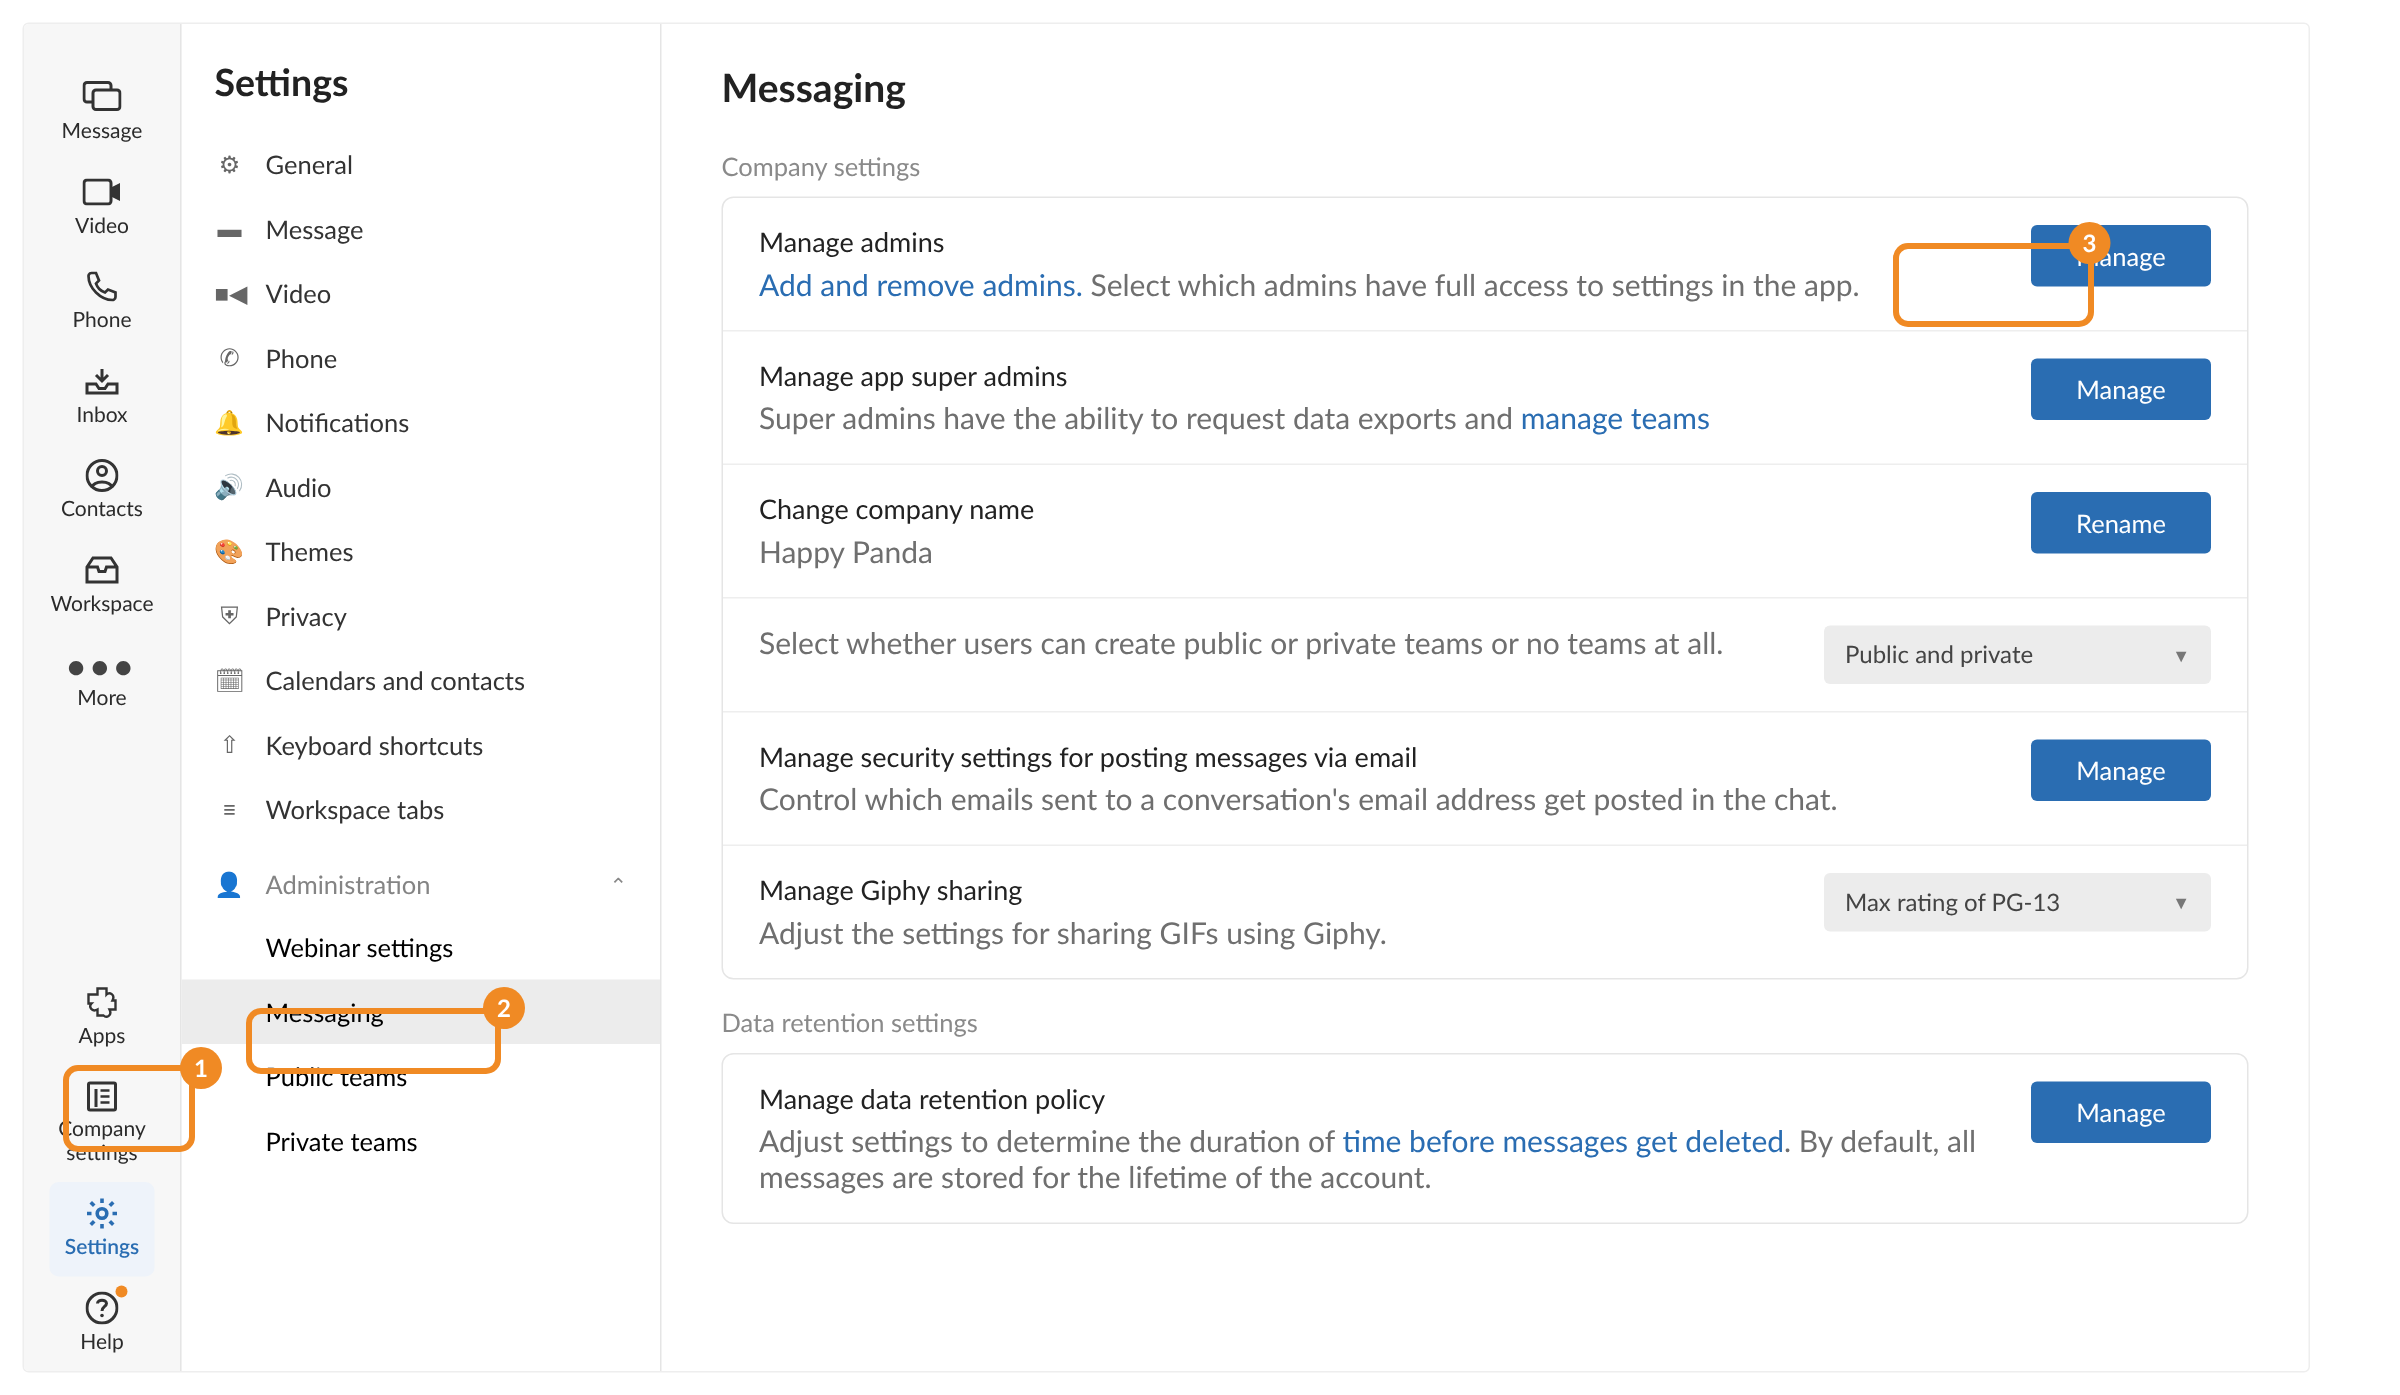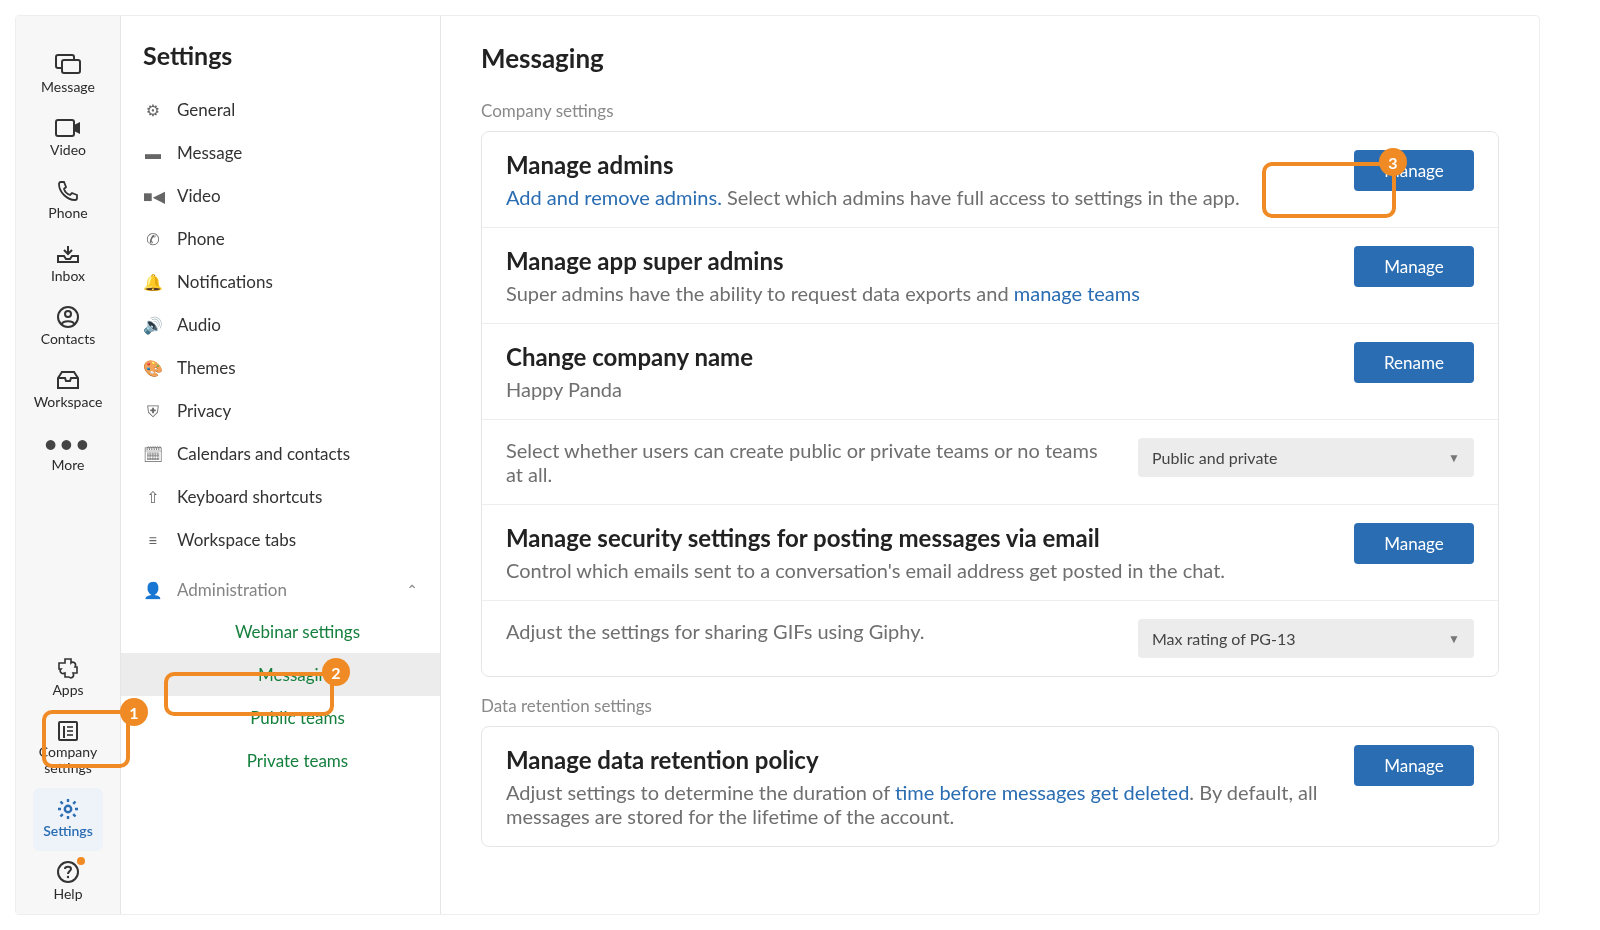"Manage admins" .row-title { font-size: 24px -> 18px; font-weight: 700 -> 400 }
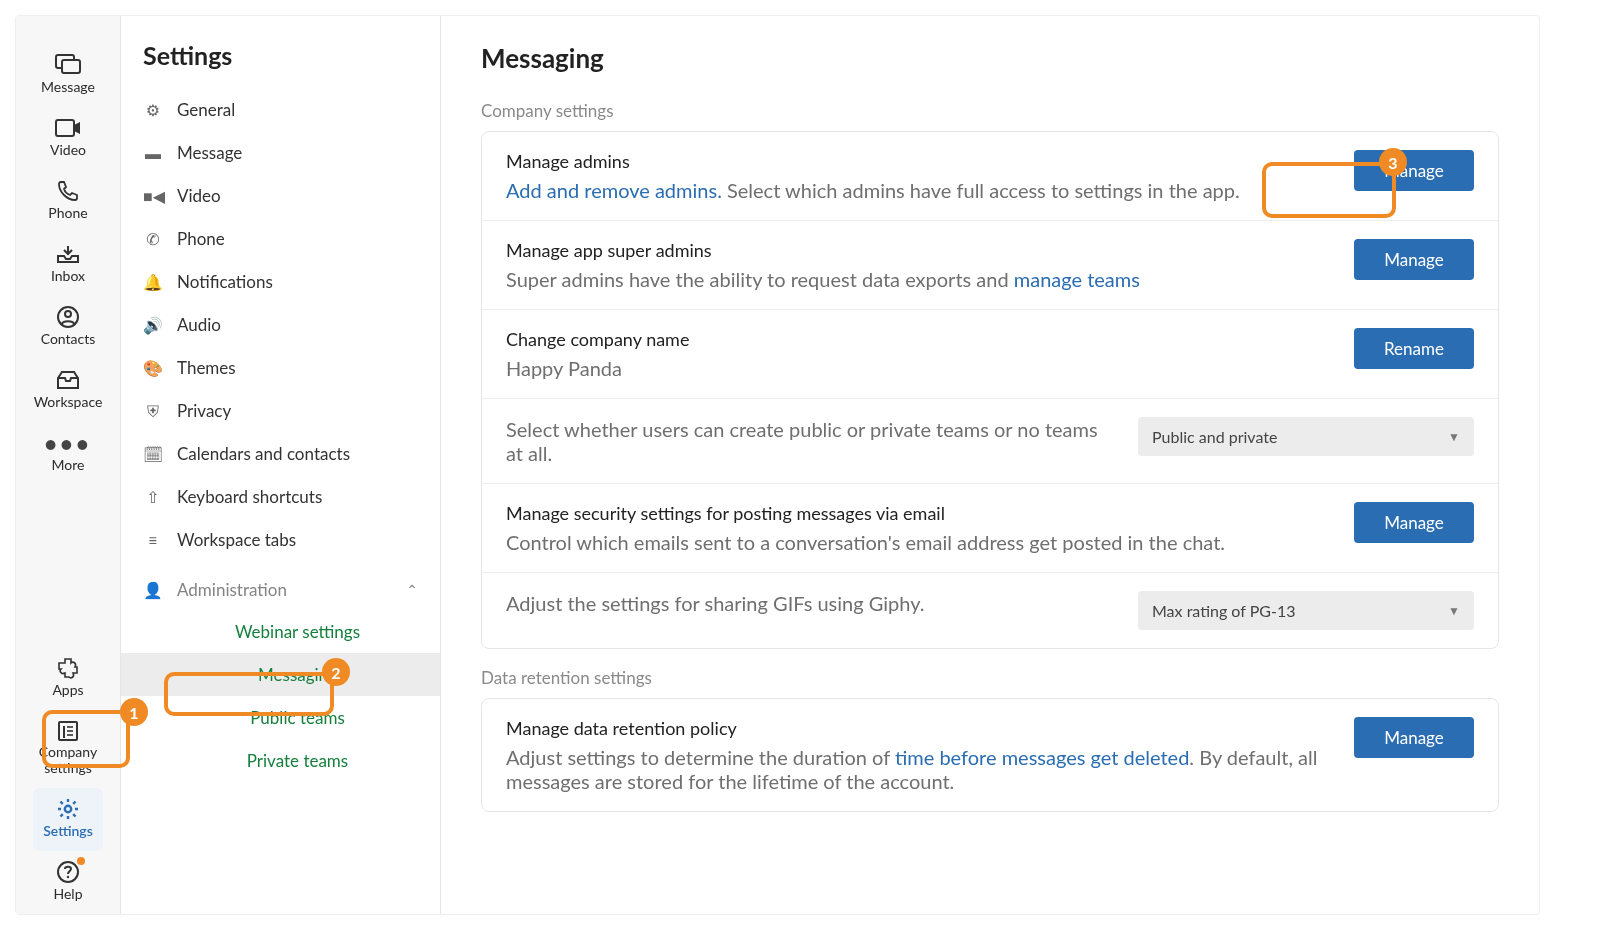"Public and private" .select { width: 336px -> 258px }
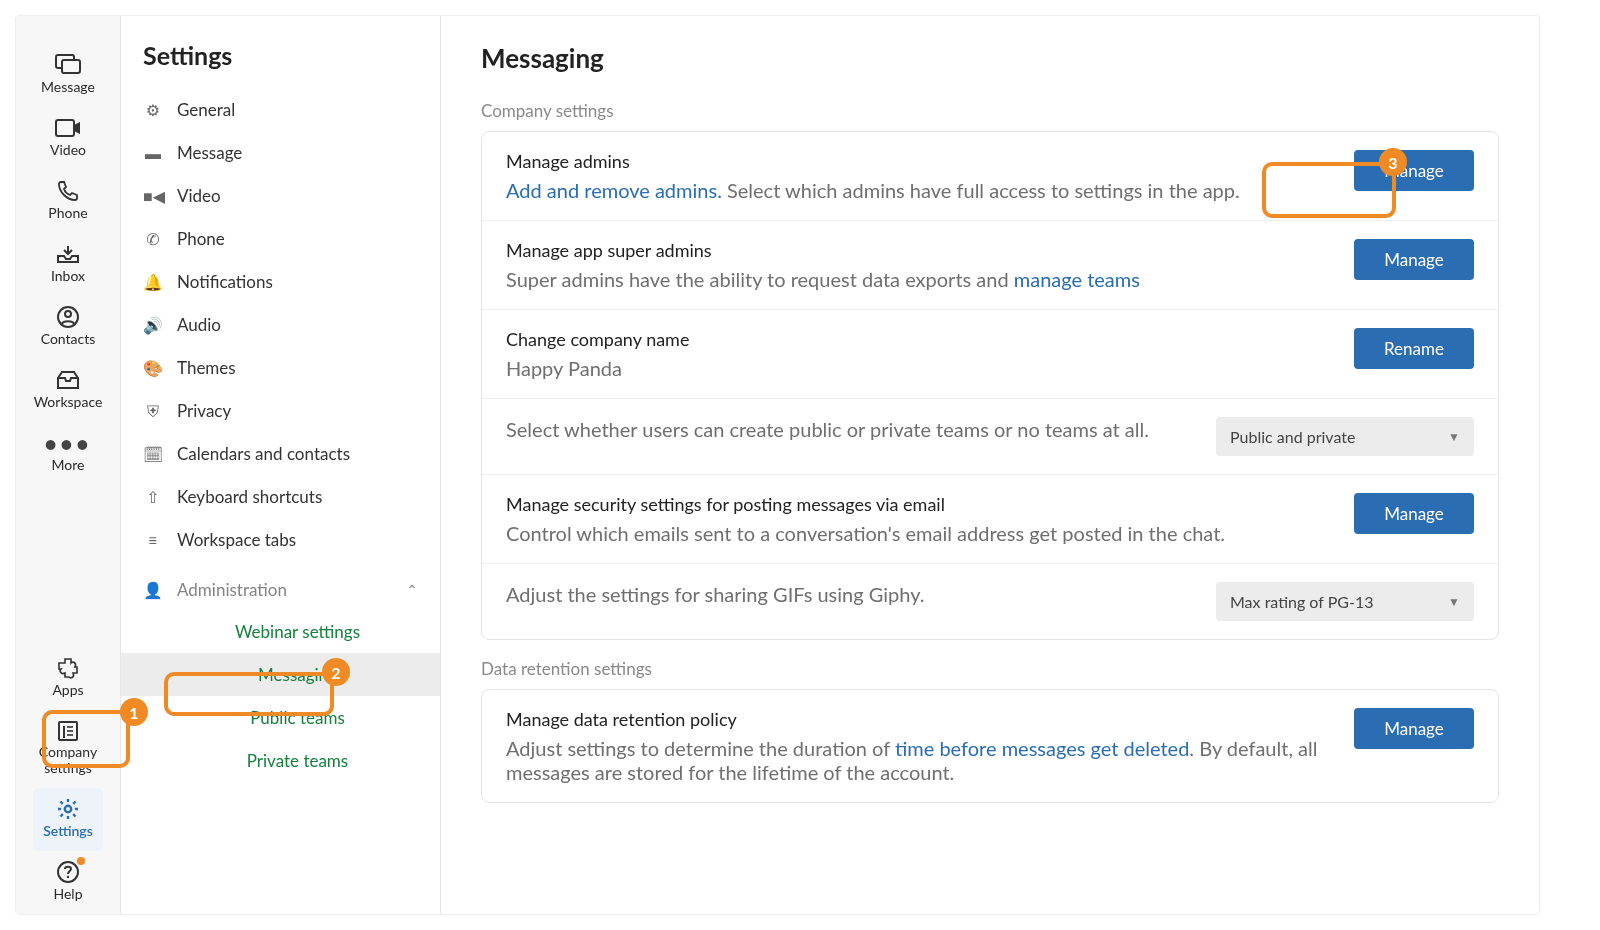"Manage Giphy sharing" div.row-title { html: none -> <div>Manage Giphy sharing</div> }
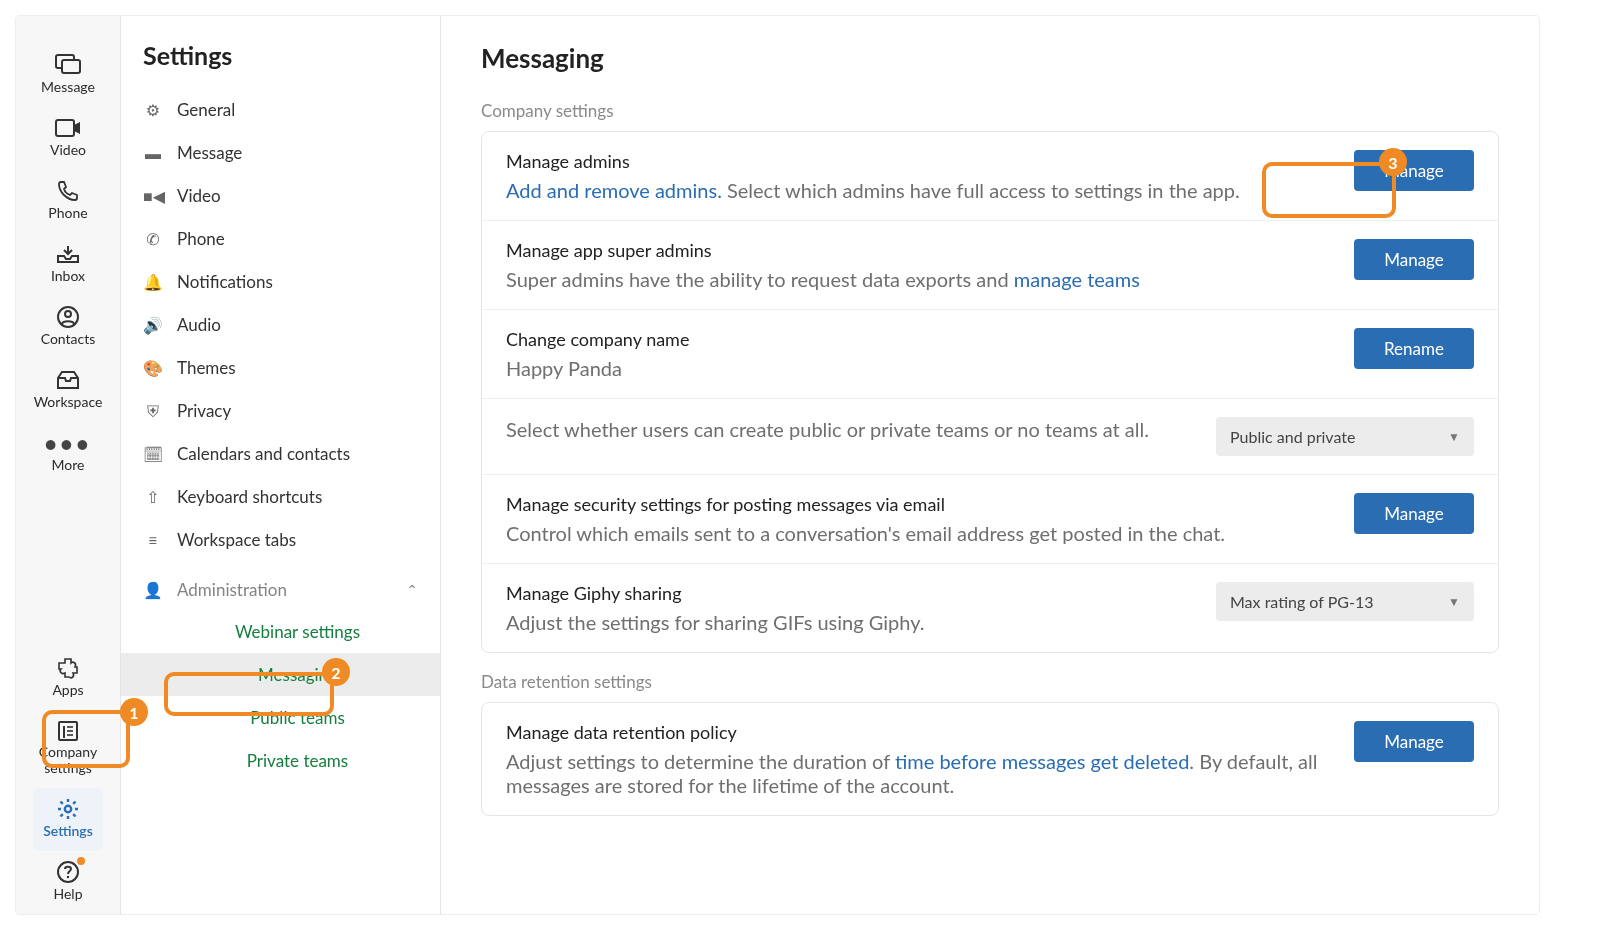"Webinar settings" .nav-sub { color: #15803d -> #000000; text-align: center -> none }
